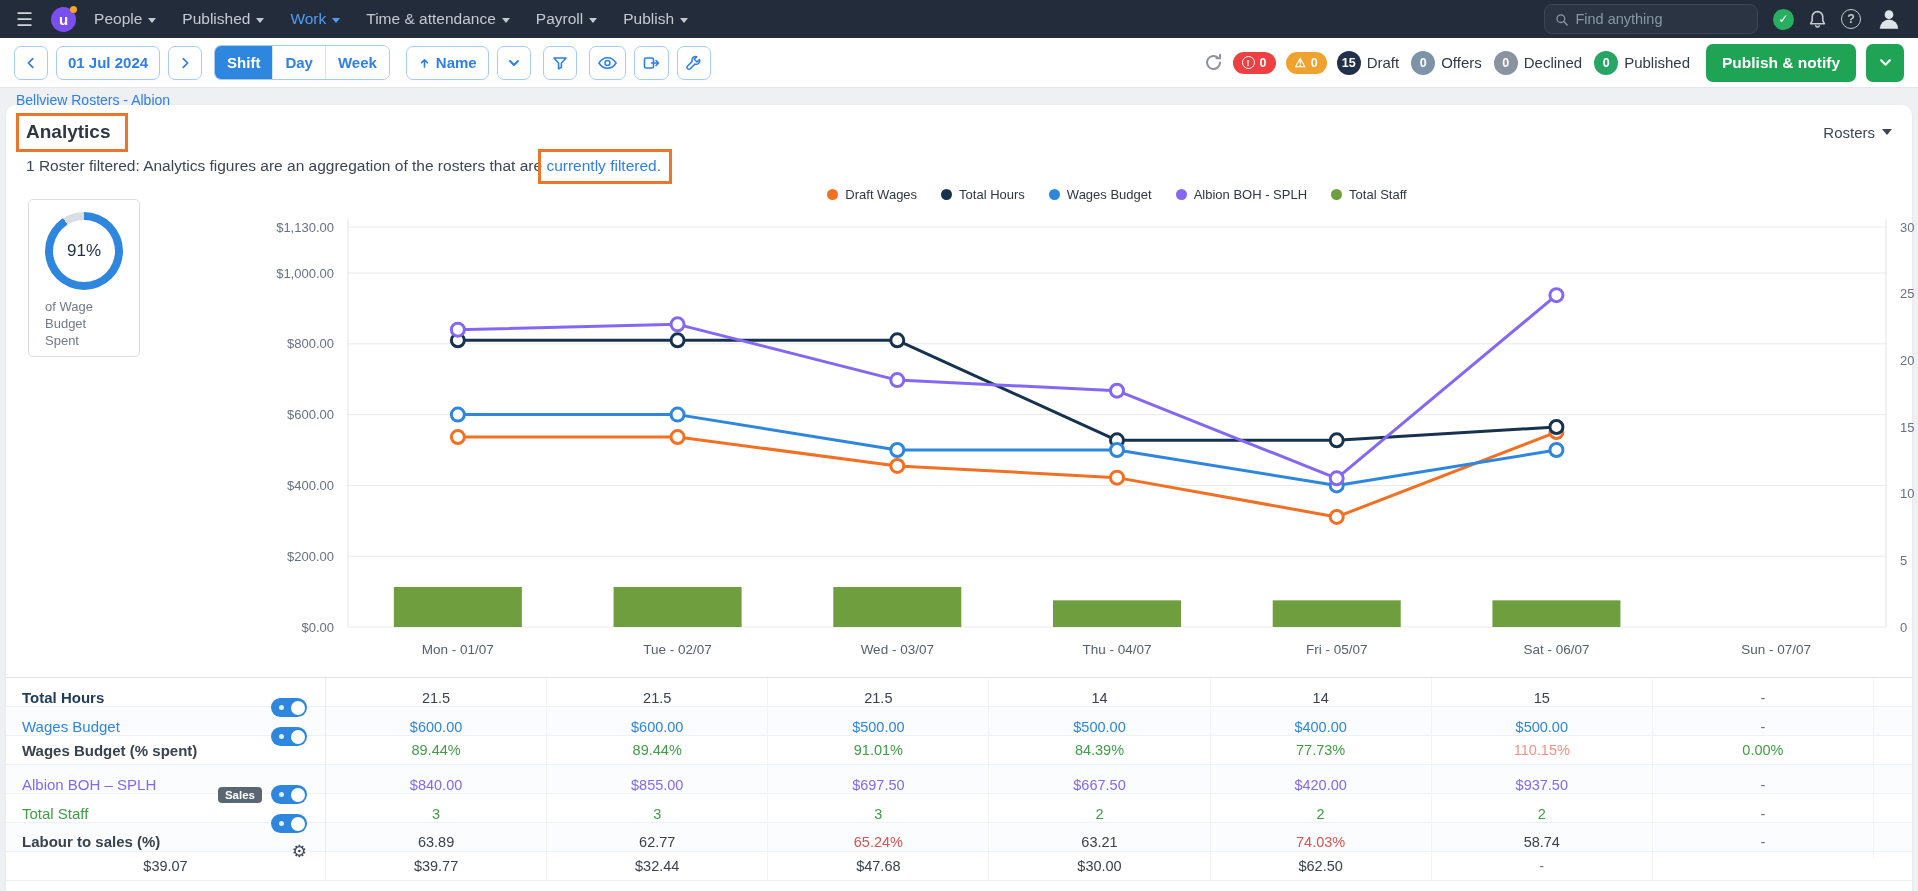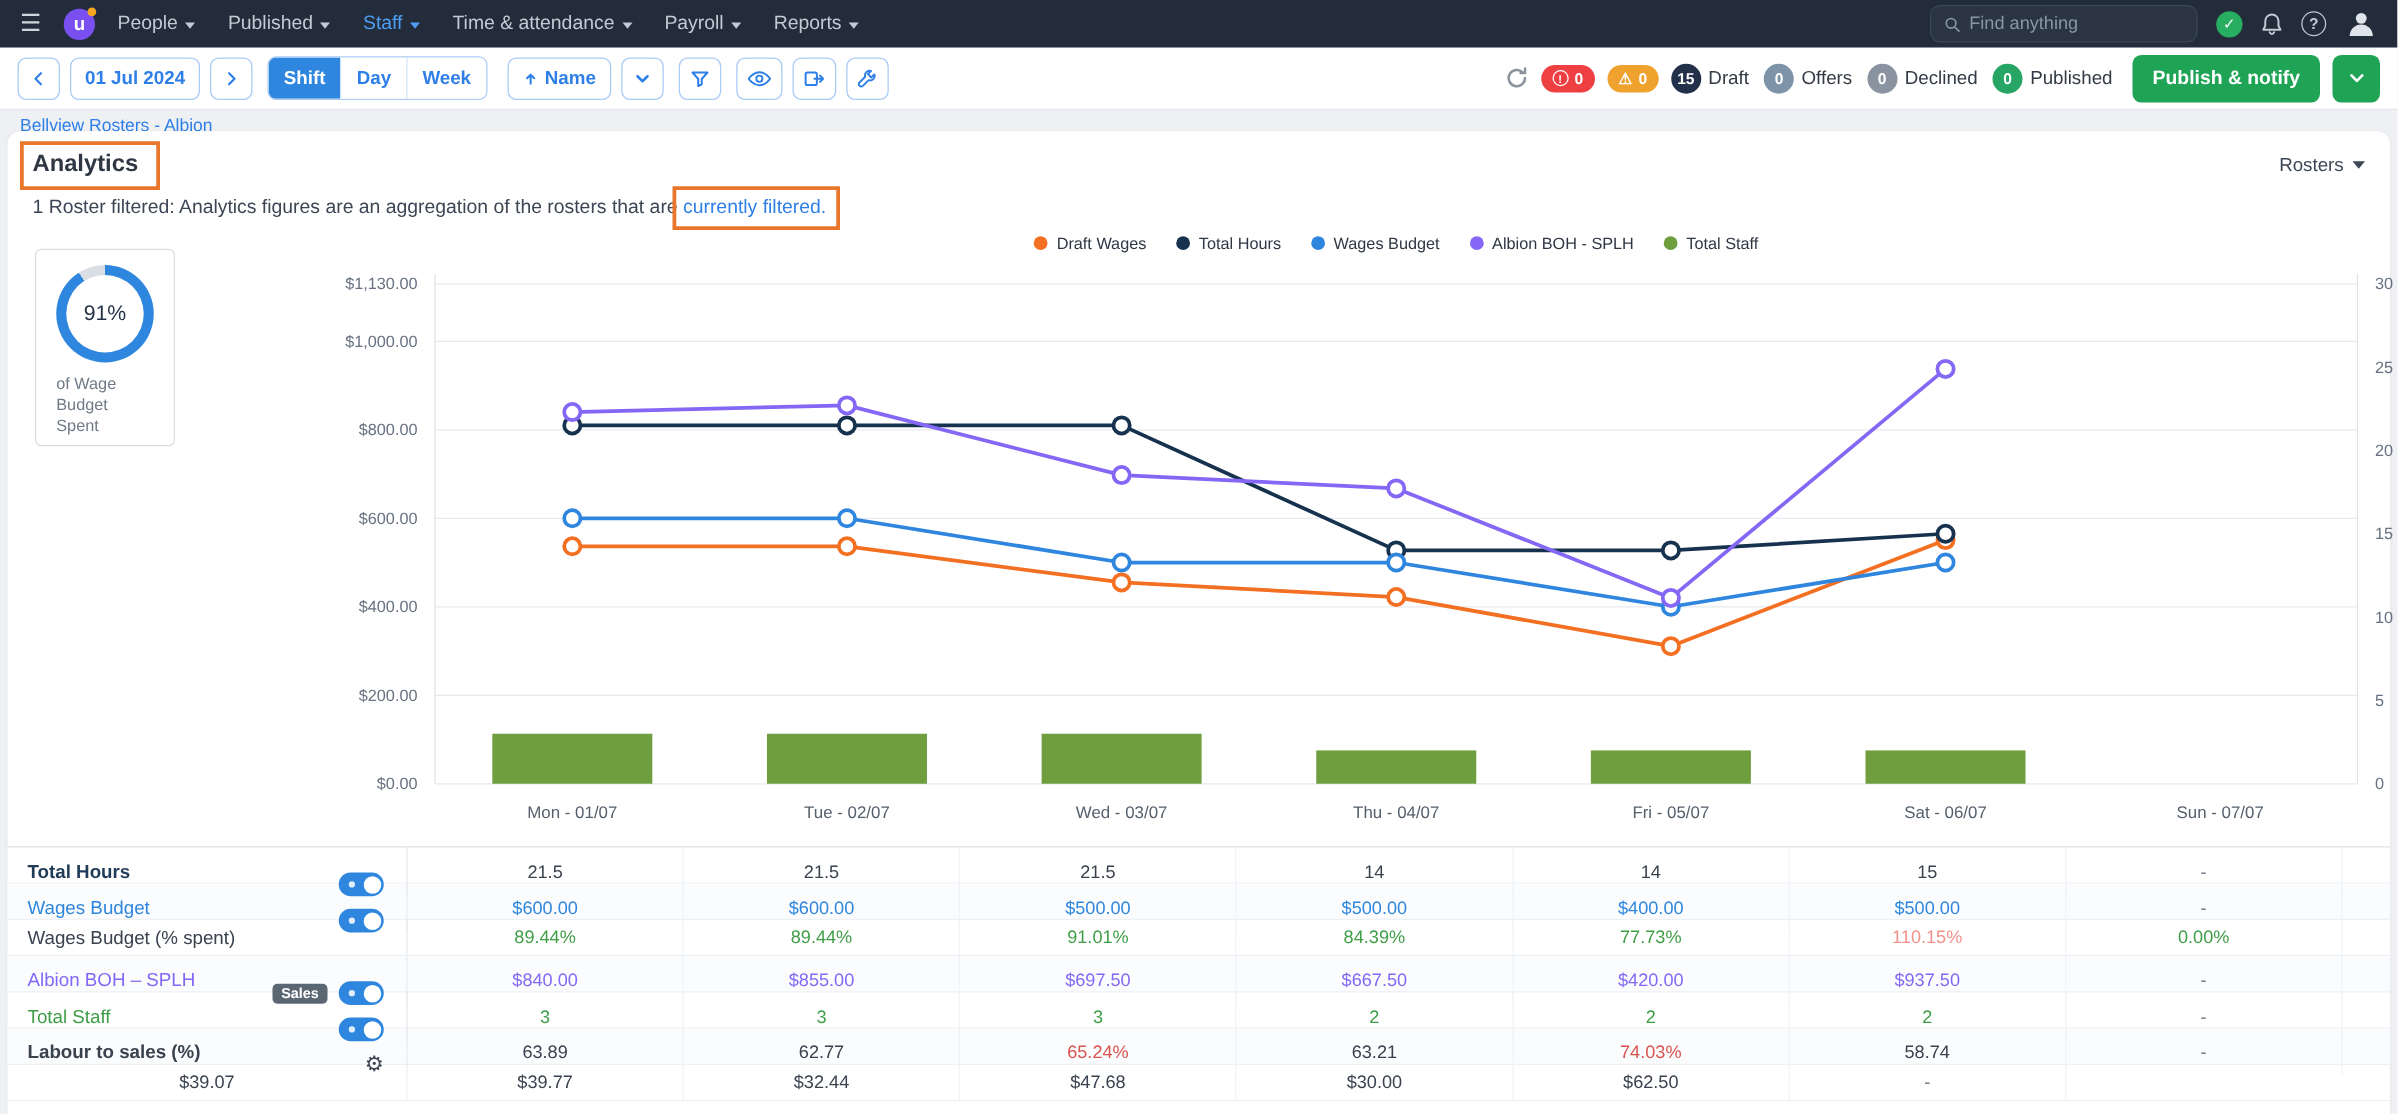"Staff" span { text: Staff -> Work }
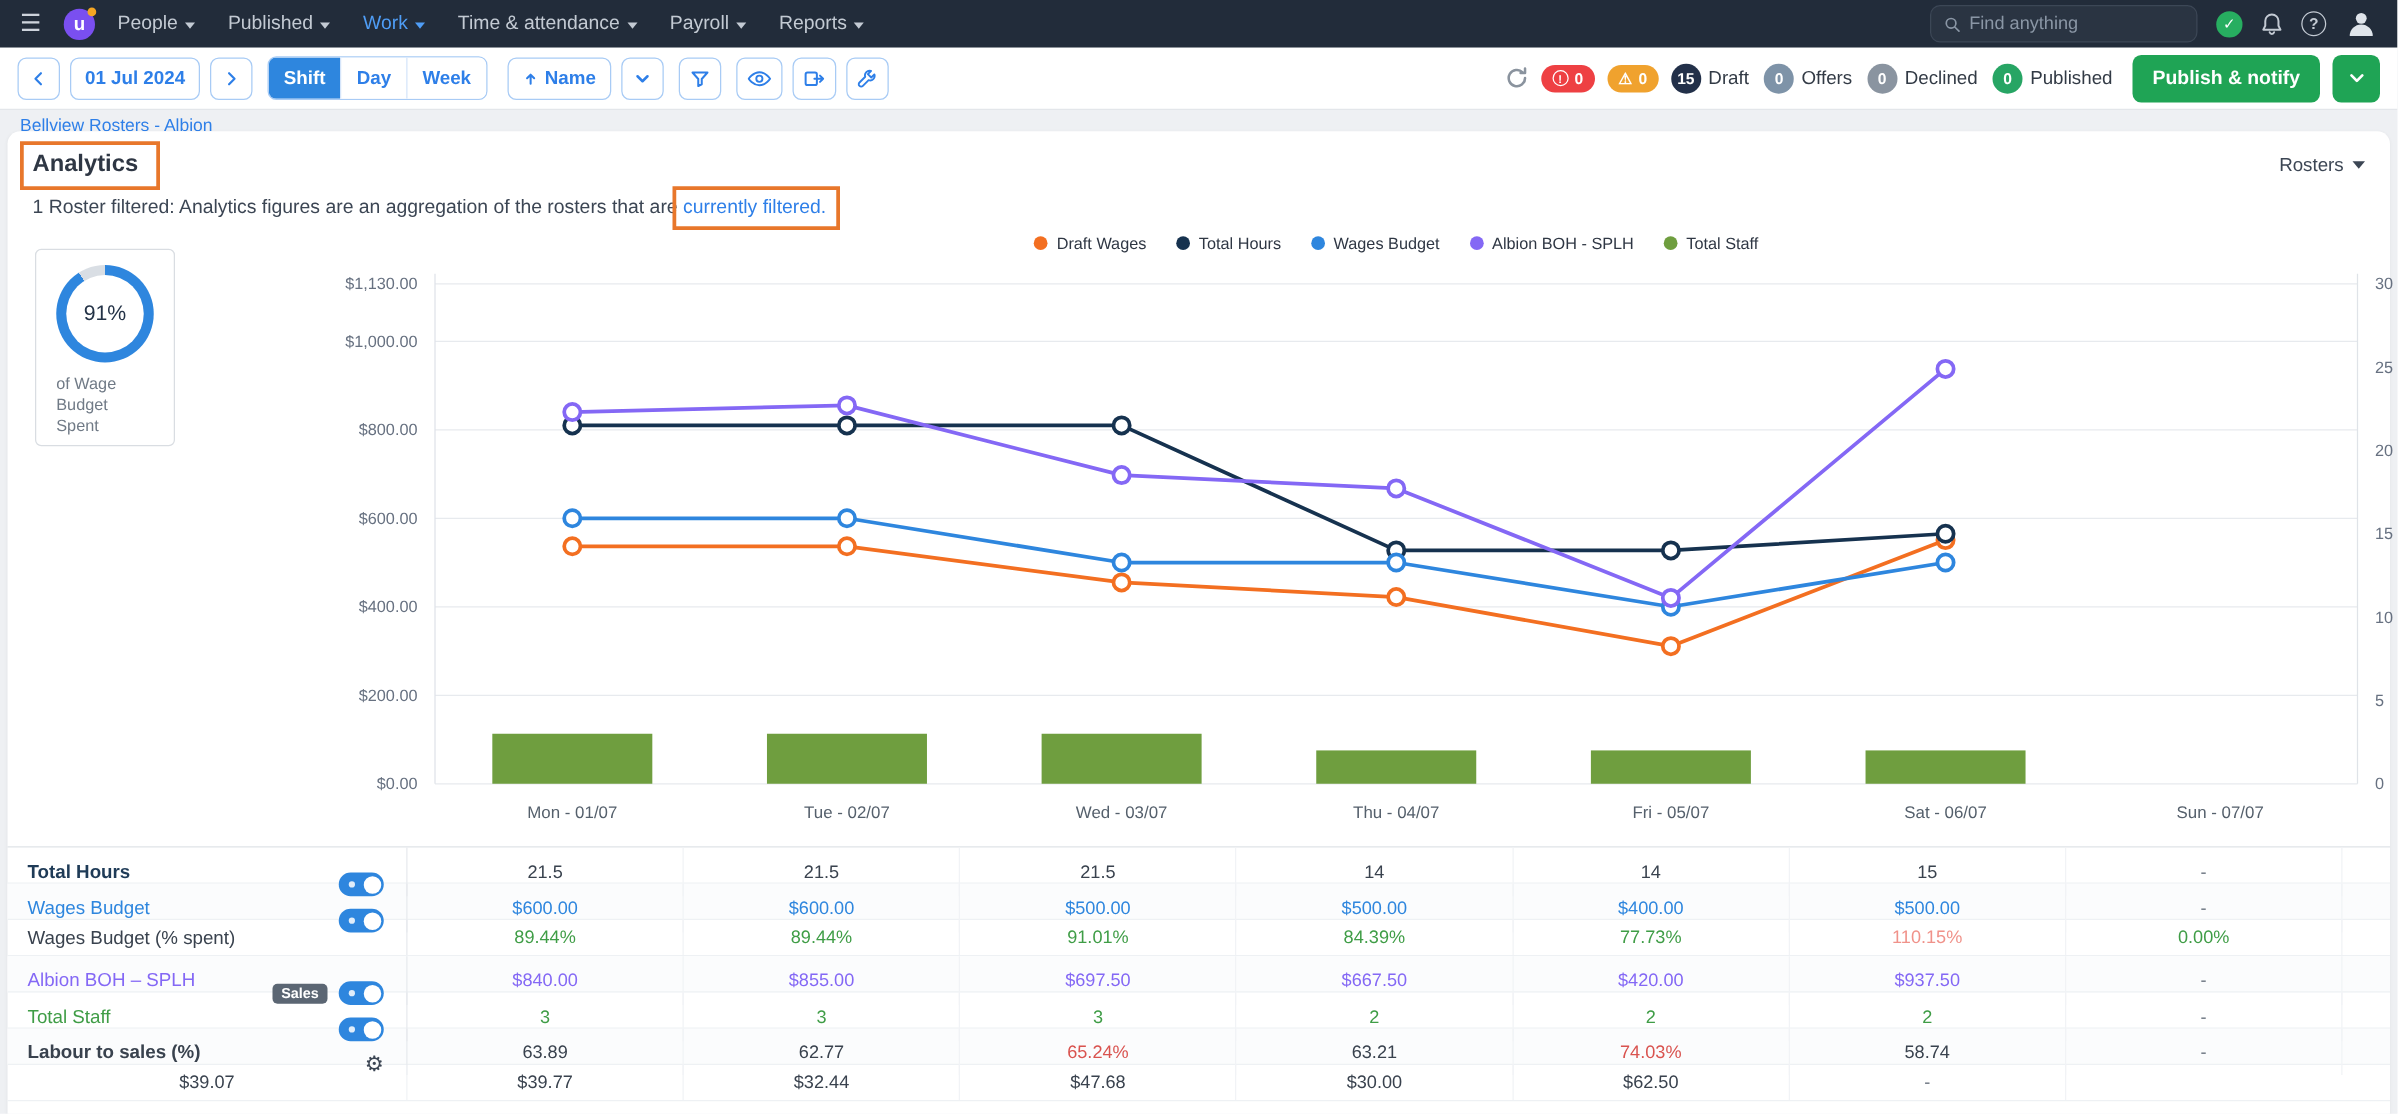"Reports" span { text: Reports -> Publish }
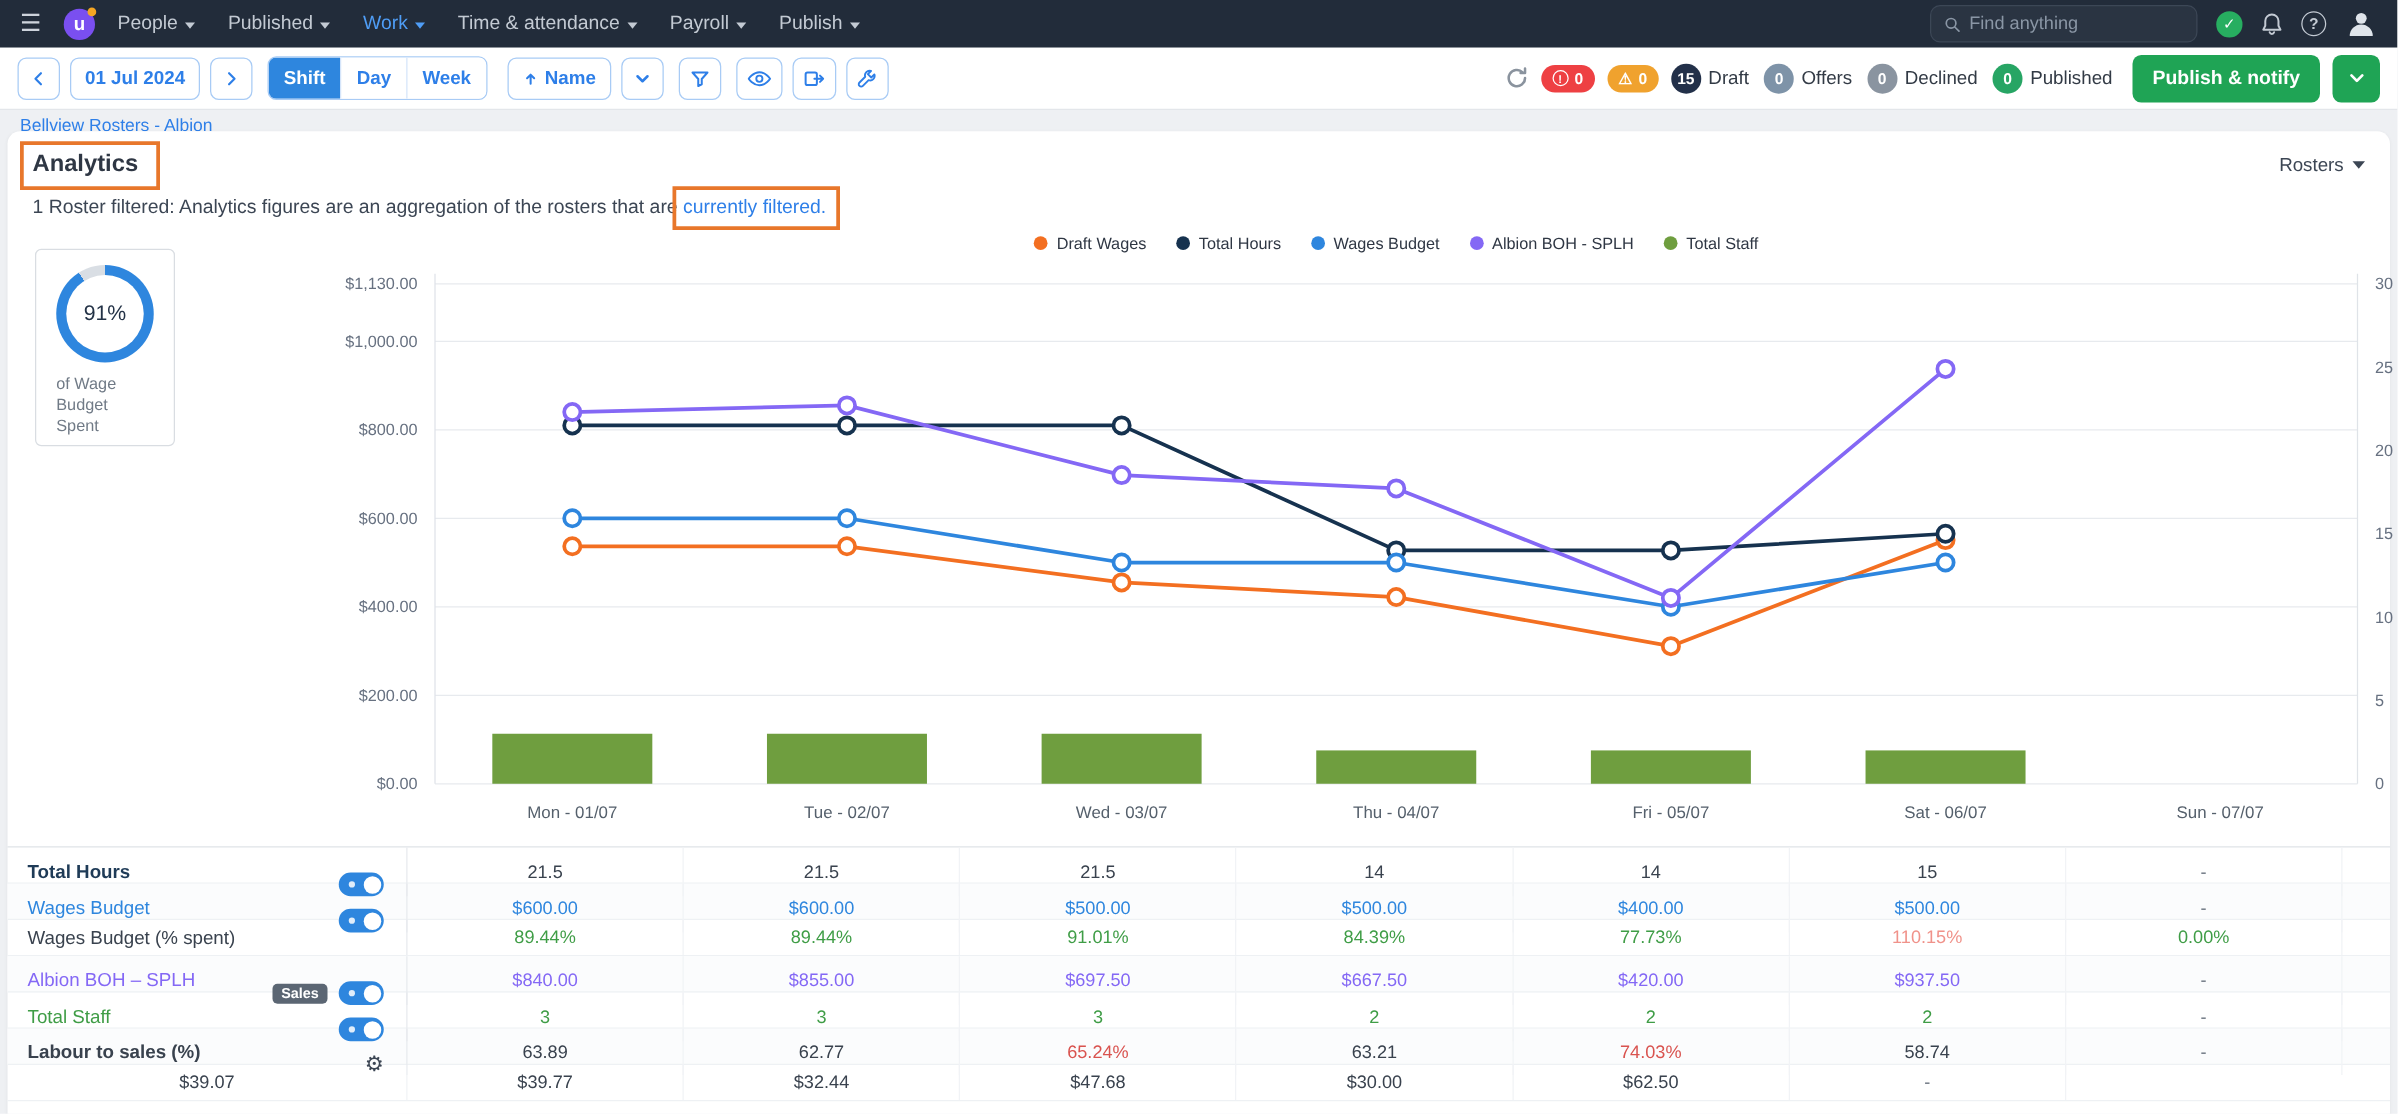"Wages Budget (% spent)" span { font-weight: 400 -> 700 }
